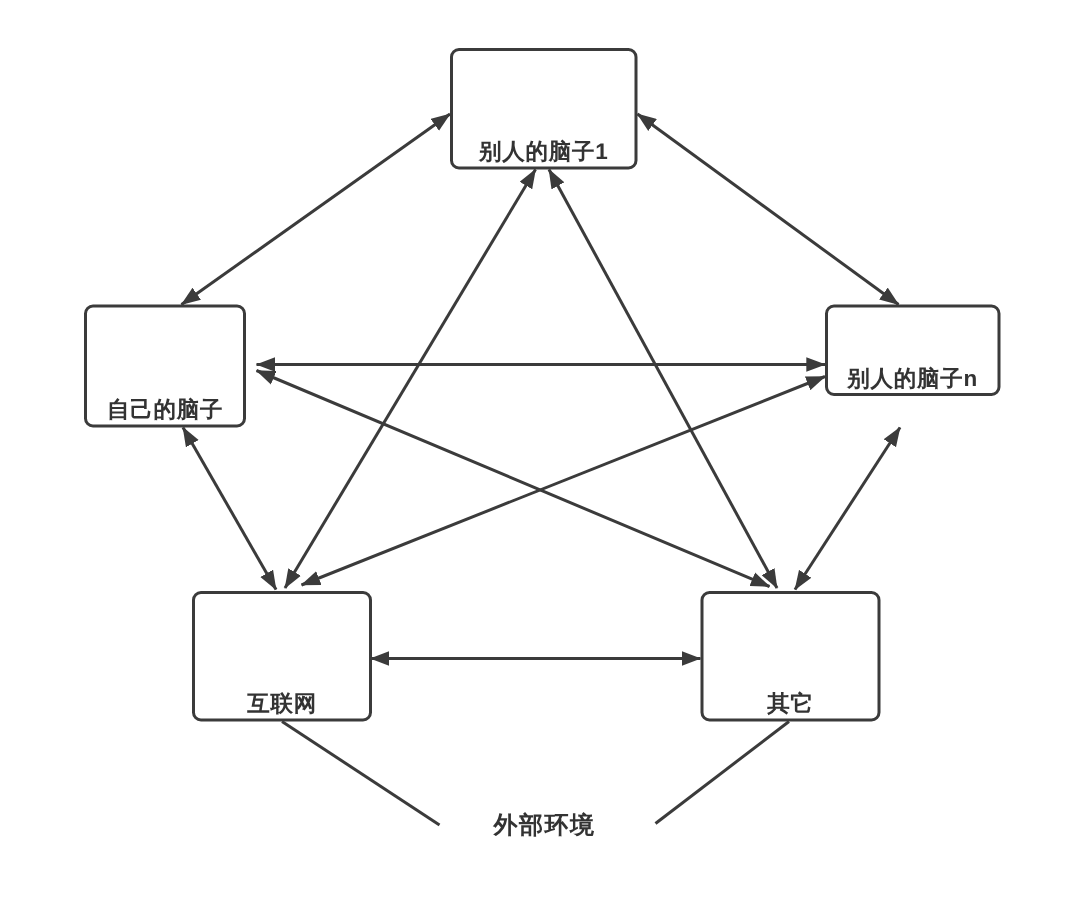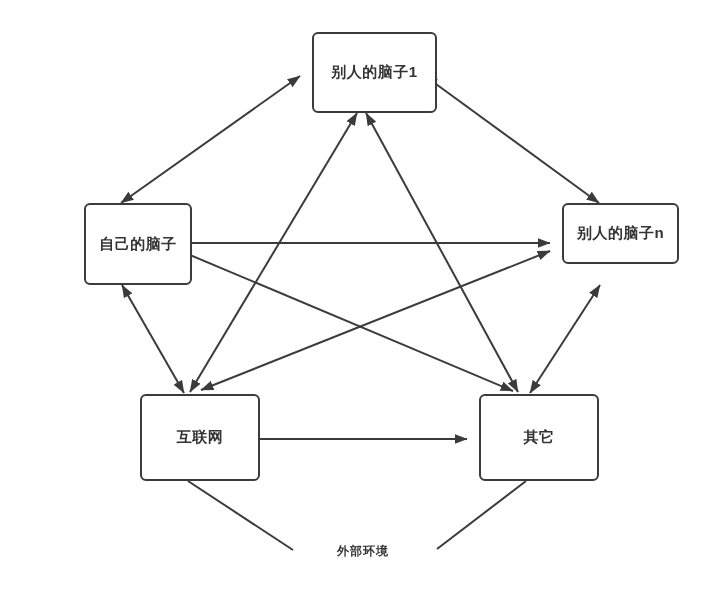"别人的脑子1" .node { align-items: center -> flex-end; margin-left: 12px -> none }
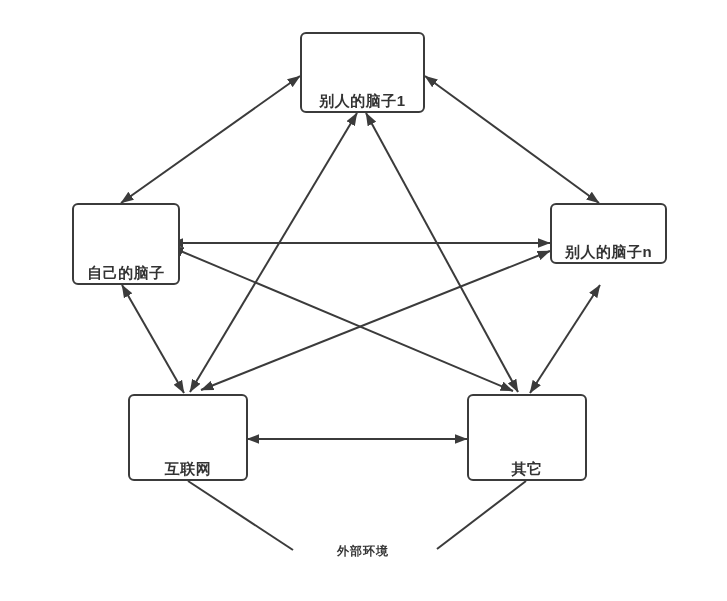"自己的脑子" div.node { left: 72px -> 56px }
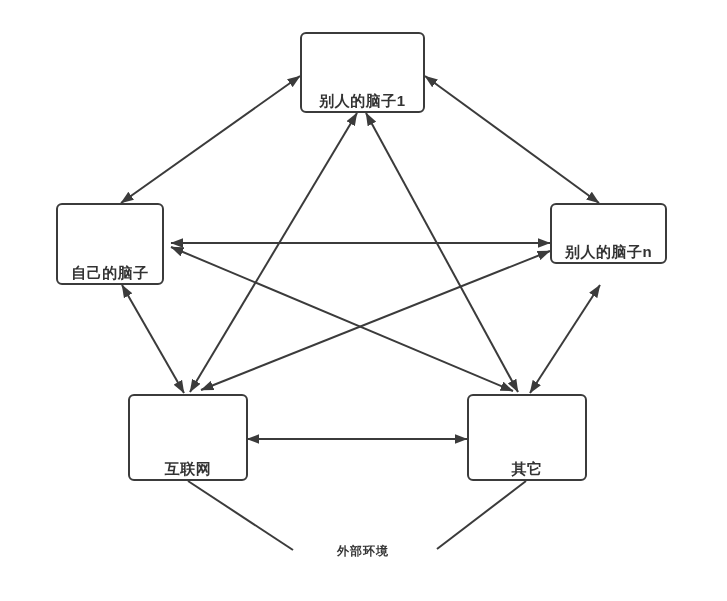"外部环境" #ext-label { font-size: 12px -> 16px }
